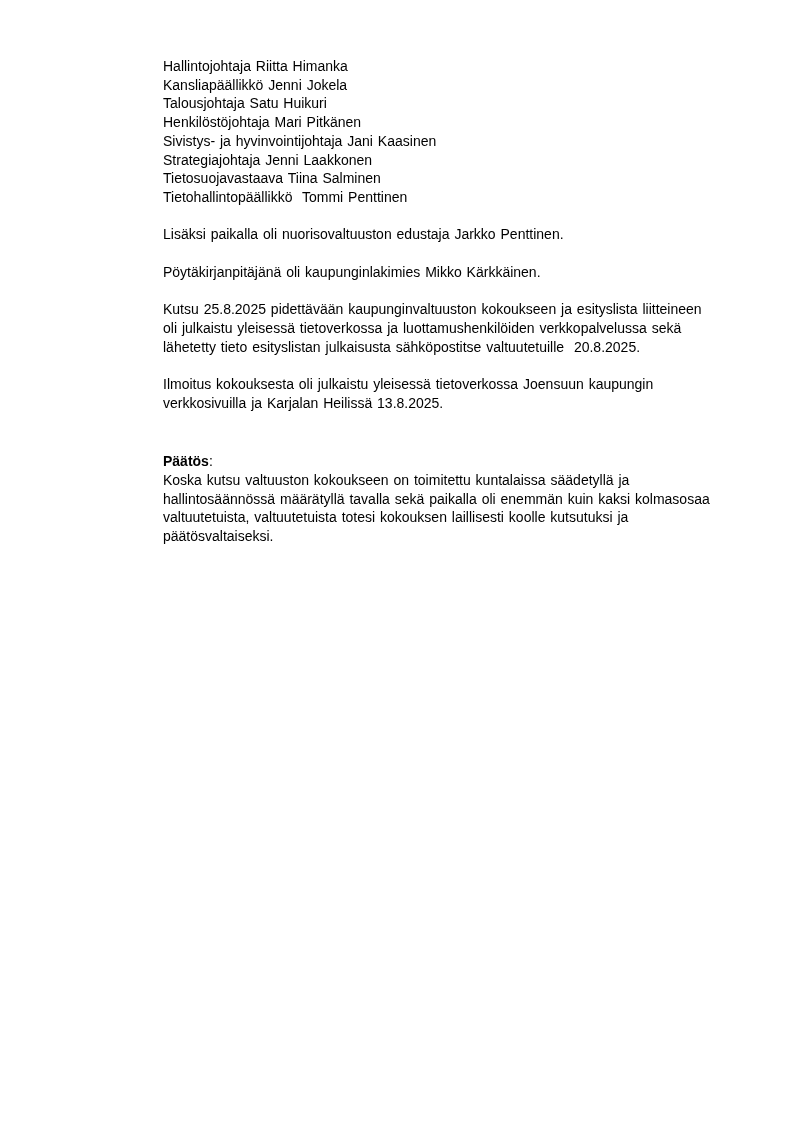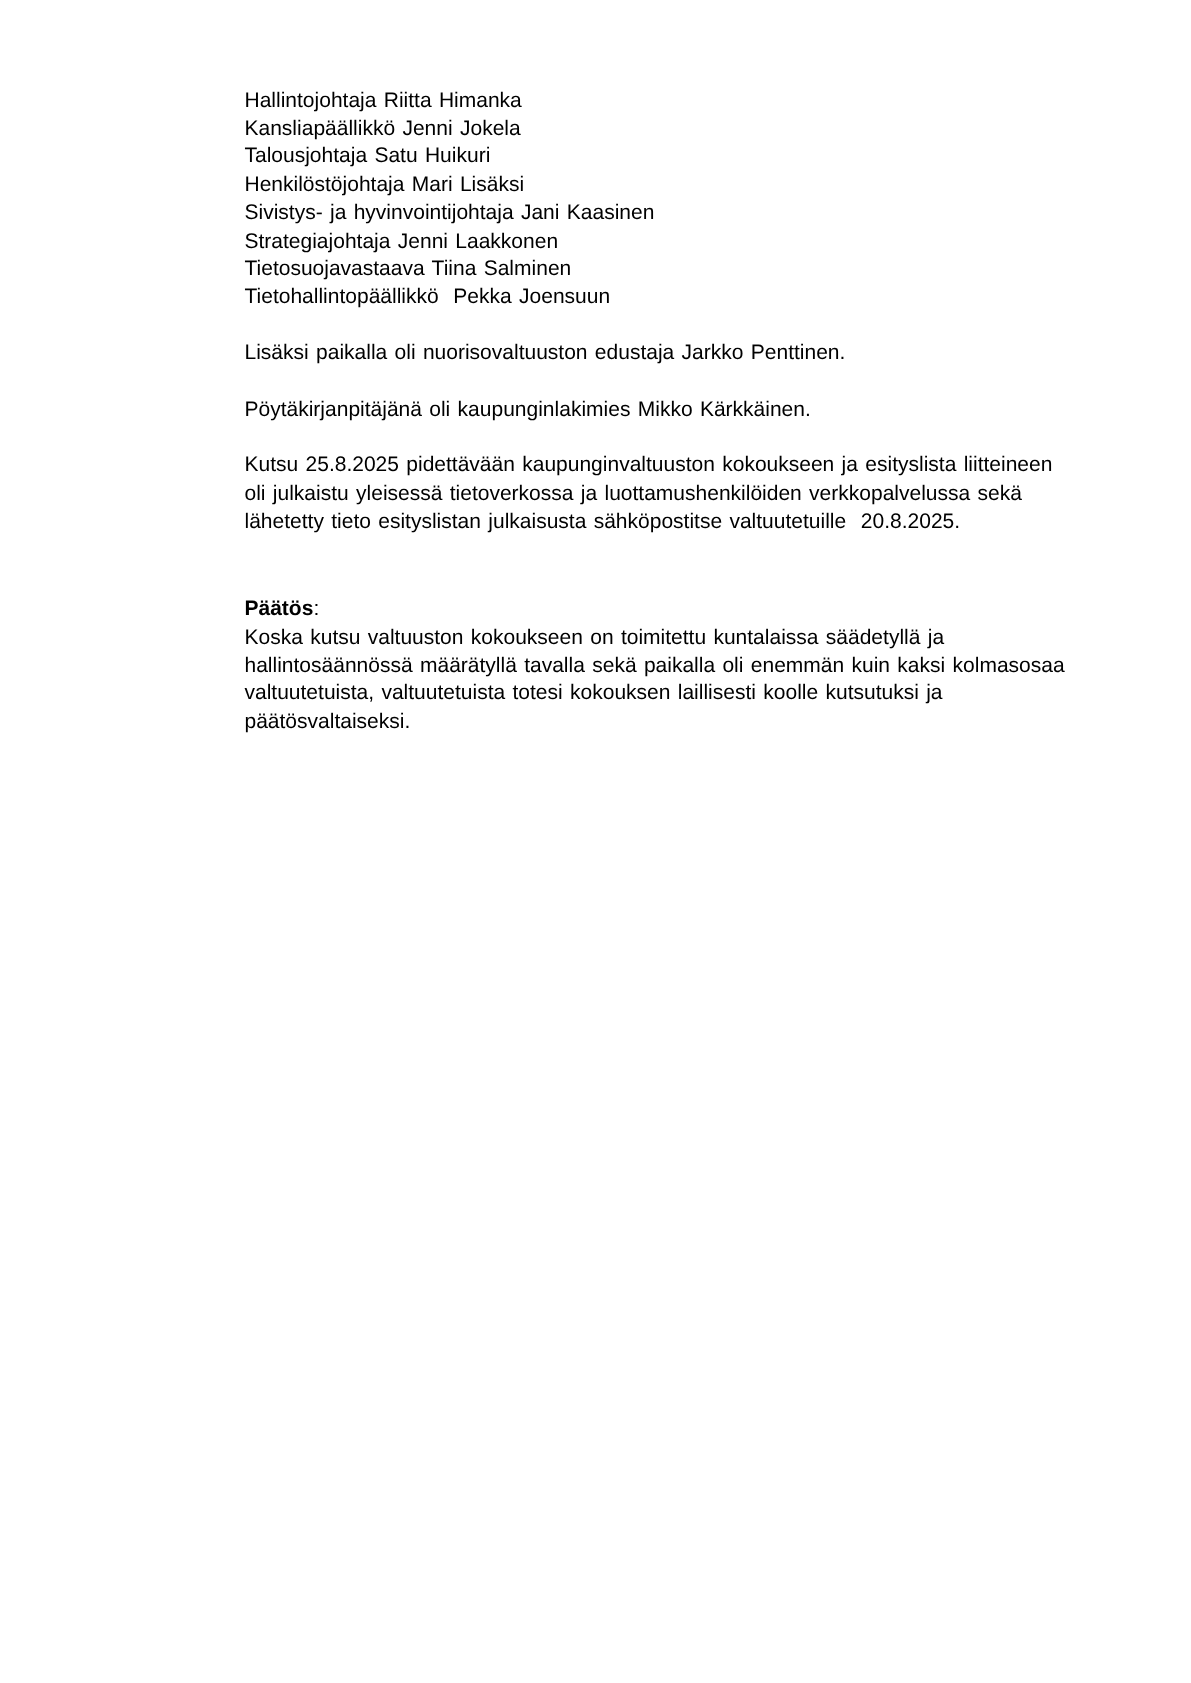"Henkilöstöjohtaja Mari Lisäksi" div.line { text: Lisäksi -> Pitkänen }
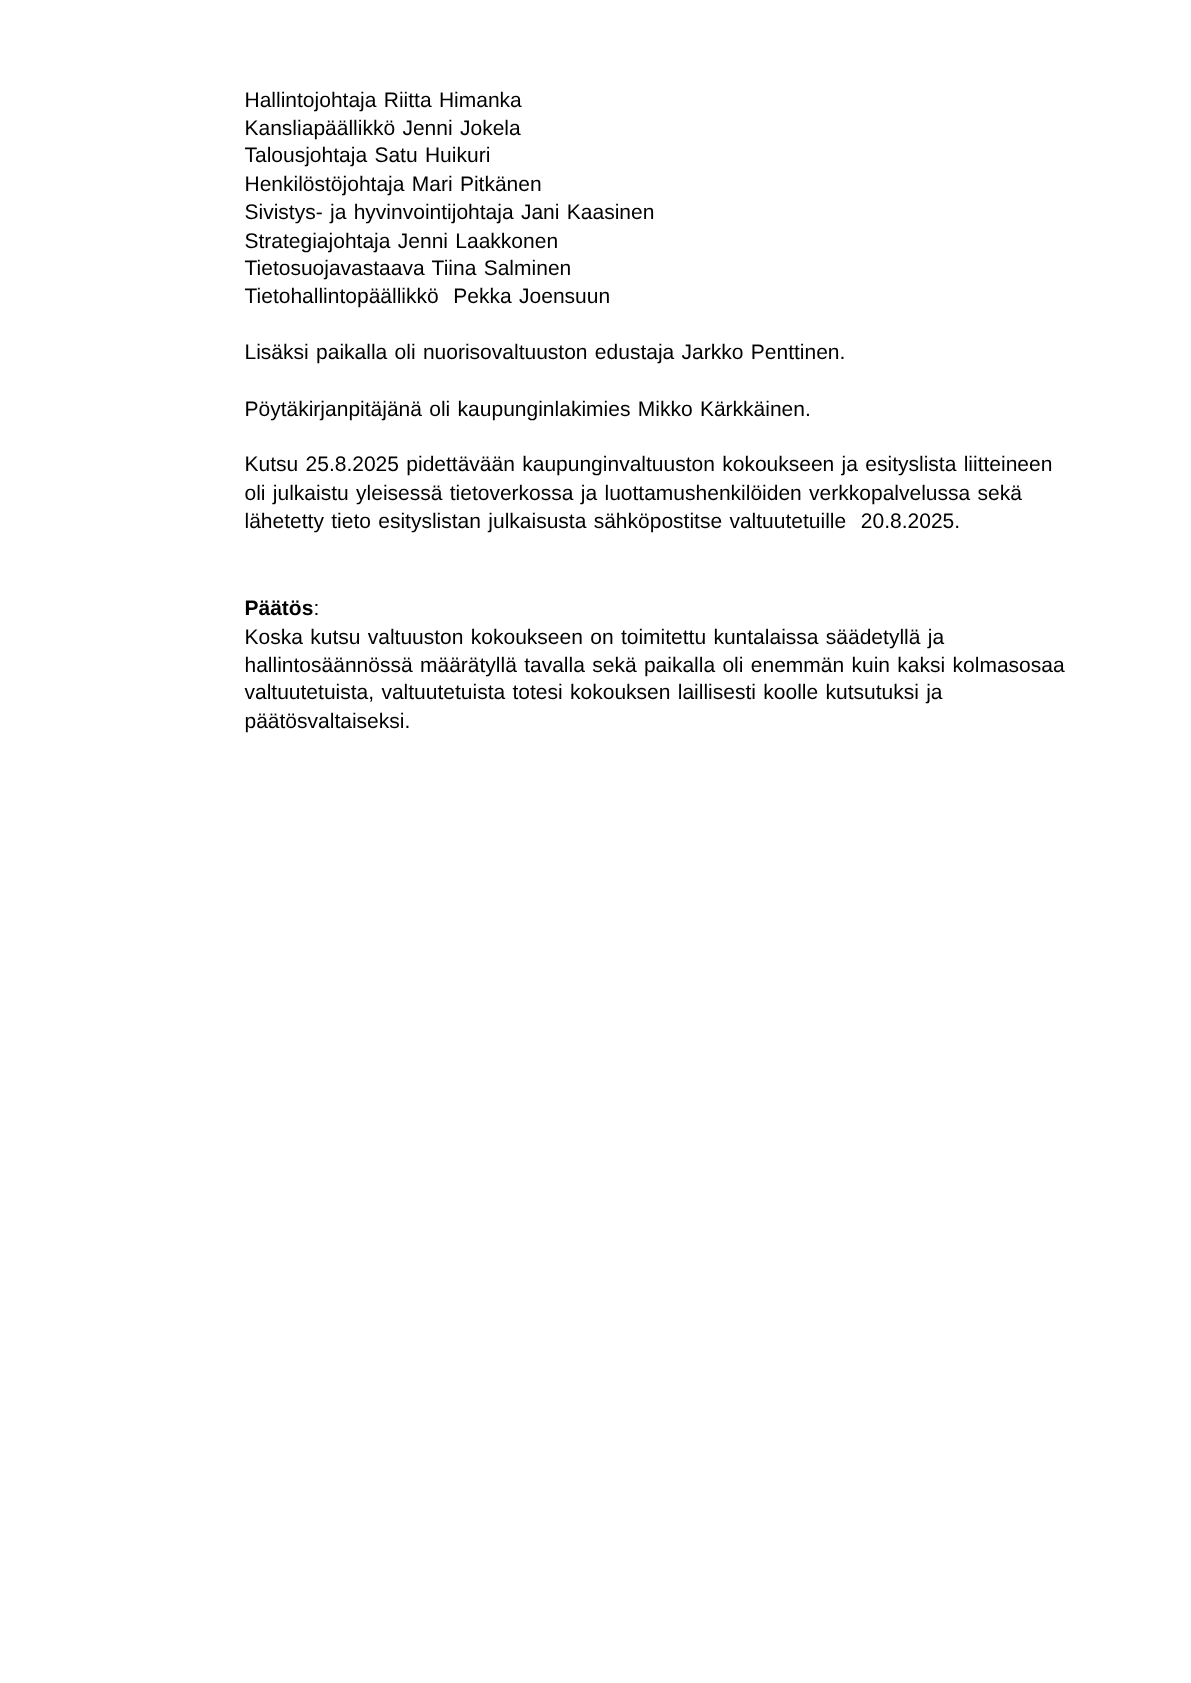"Tietohallintopäällikkö Pekka Joensuun" div.line { text: Pekka Joensuun -> Tommi Penttinen }
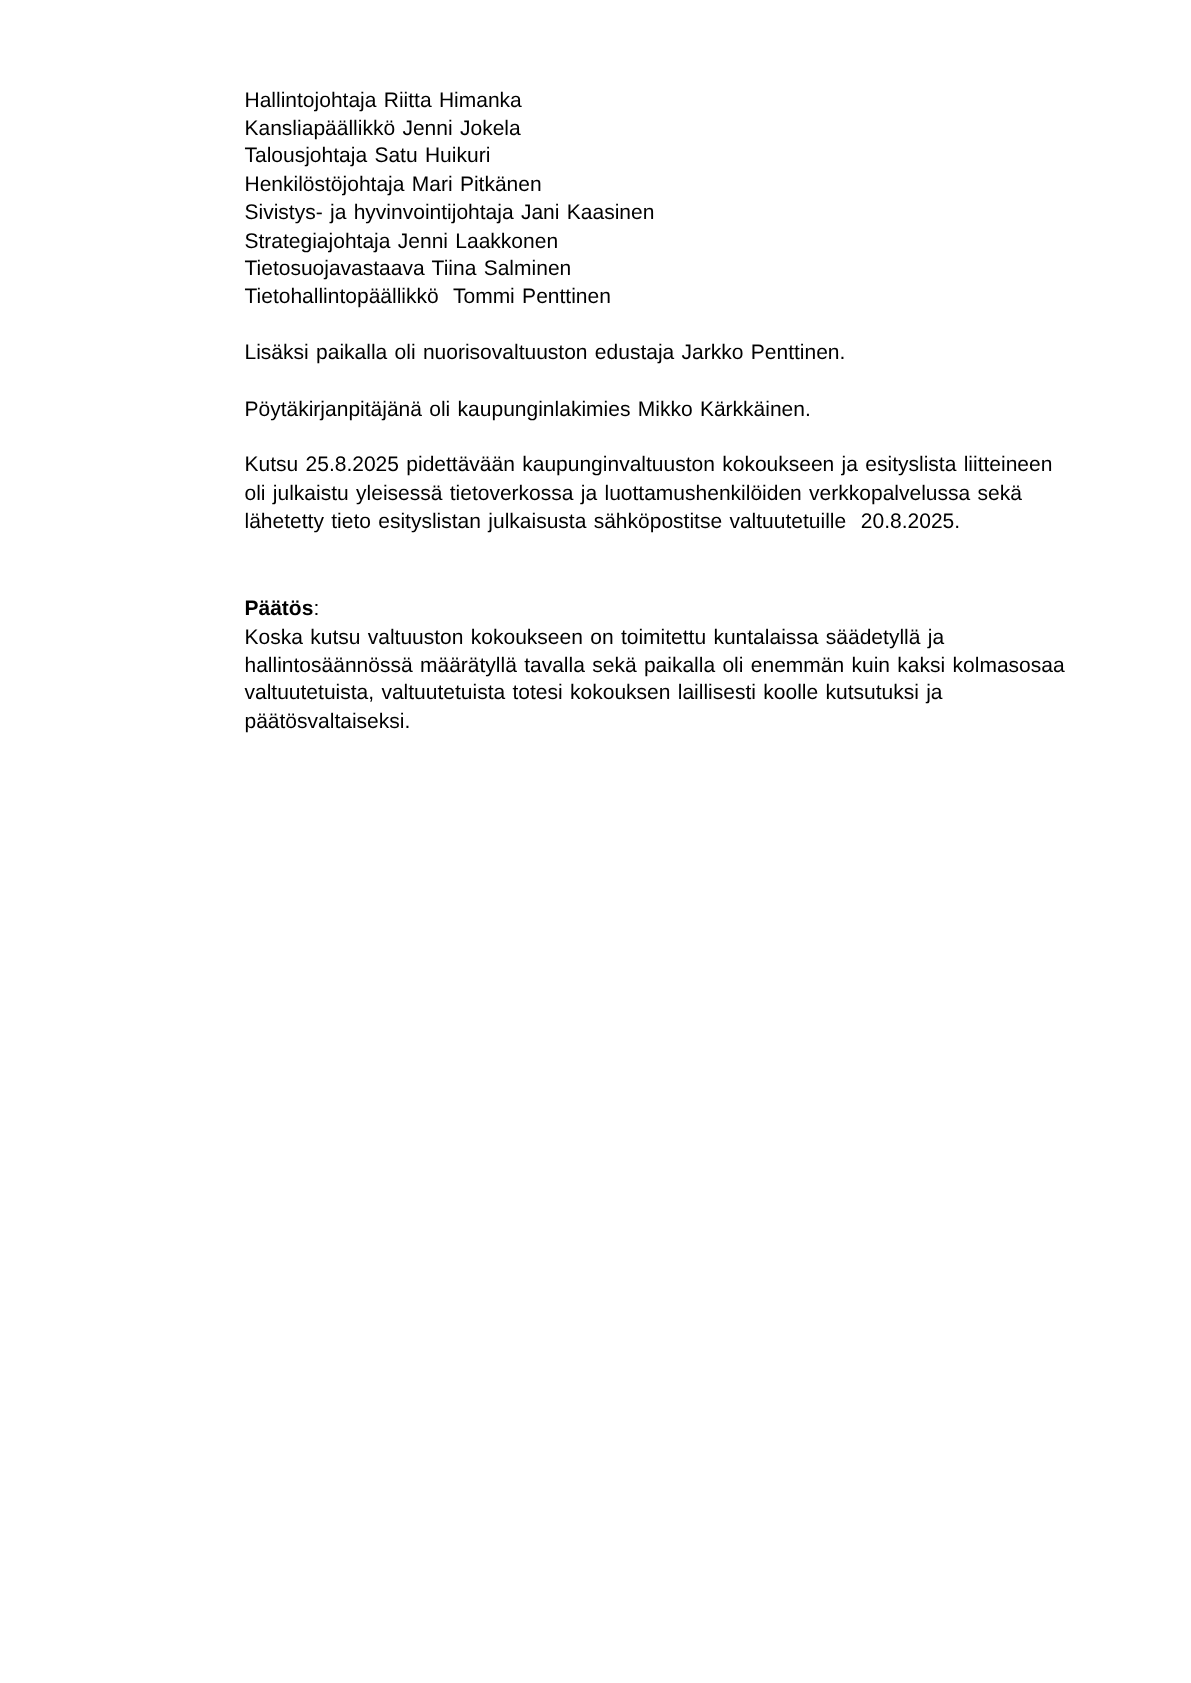"Ilmoitus kokouksesta oli julkaistu" div.para { html: none -> <div> <div>Ilmoitus kokouksesta oli julkaistu yleisessä tietoverkossa Joensuun kaupungin</div> <div>verkkosivuilla ja Karjalan Heilissä 13.8.2025.</div> </div> }
